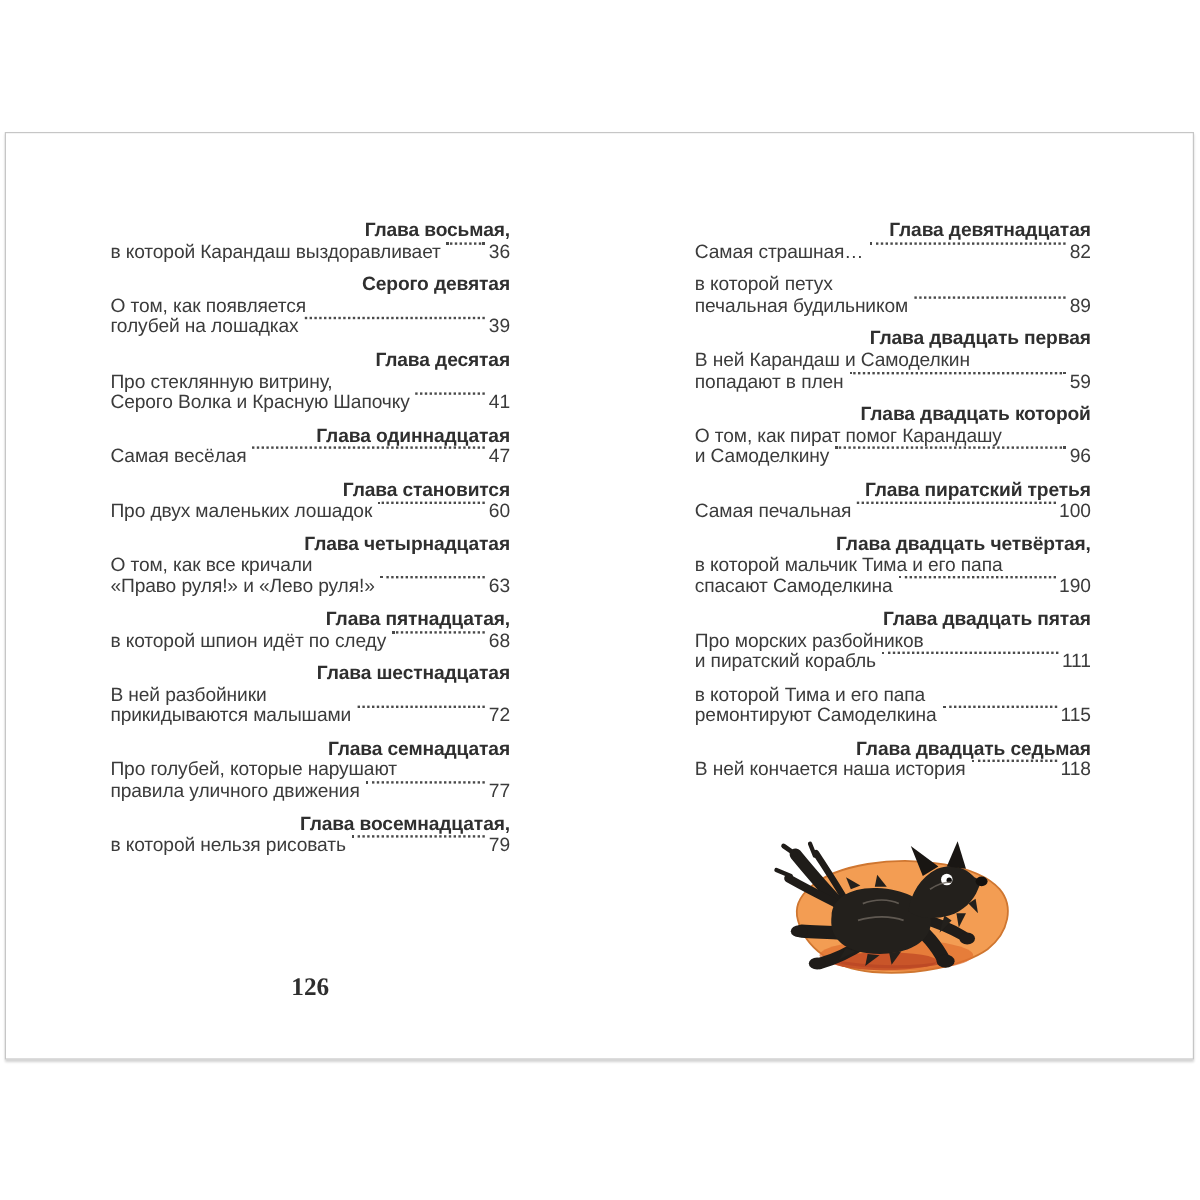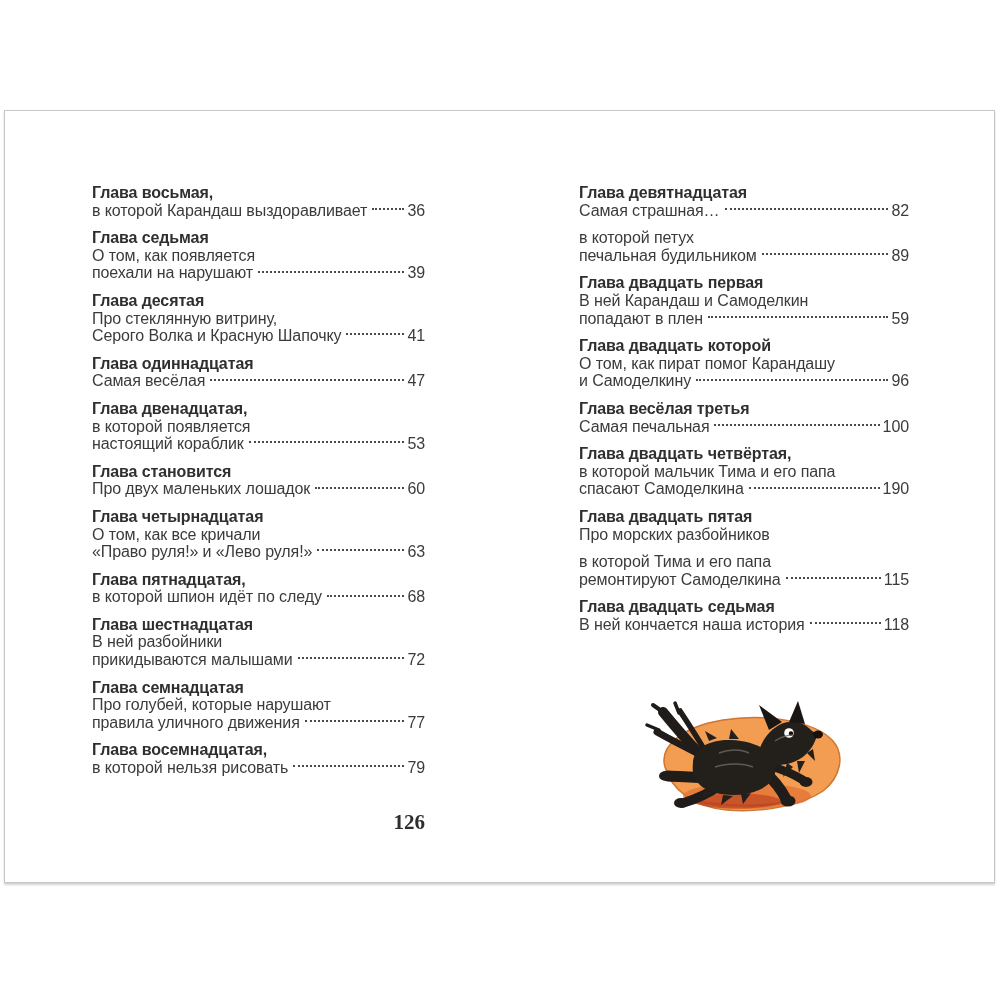"Глава восьмая," .entry-title { text-align: none -> right }
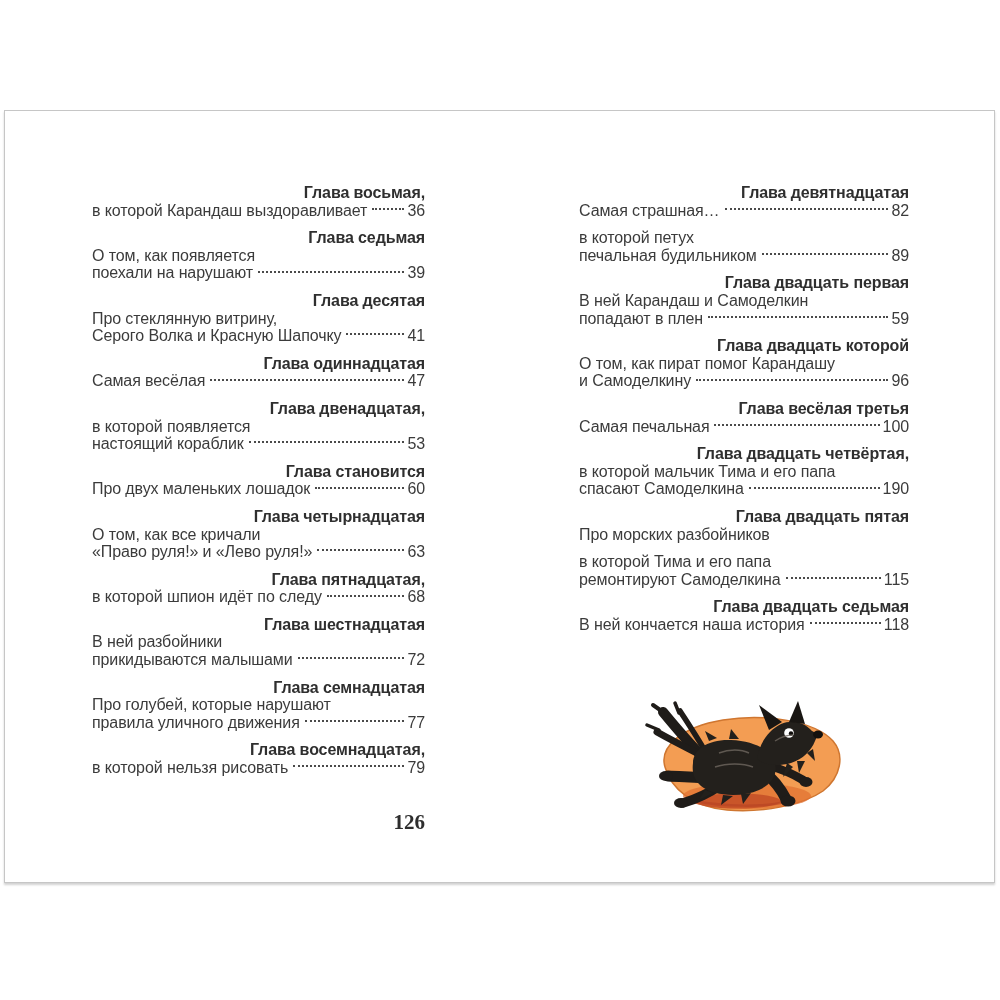"в которой Карандаш выздоравливает" .dotrow { align-items: center -> flex-start }
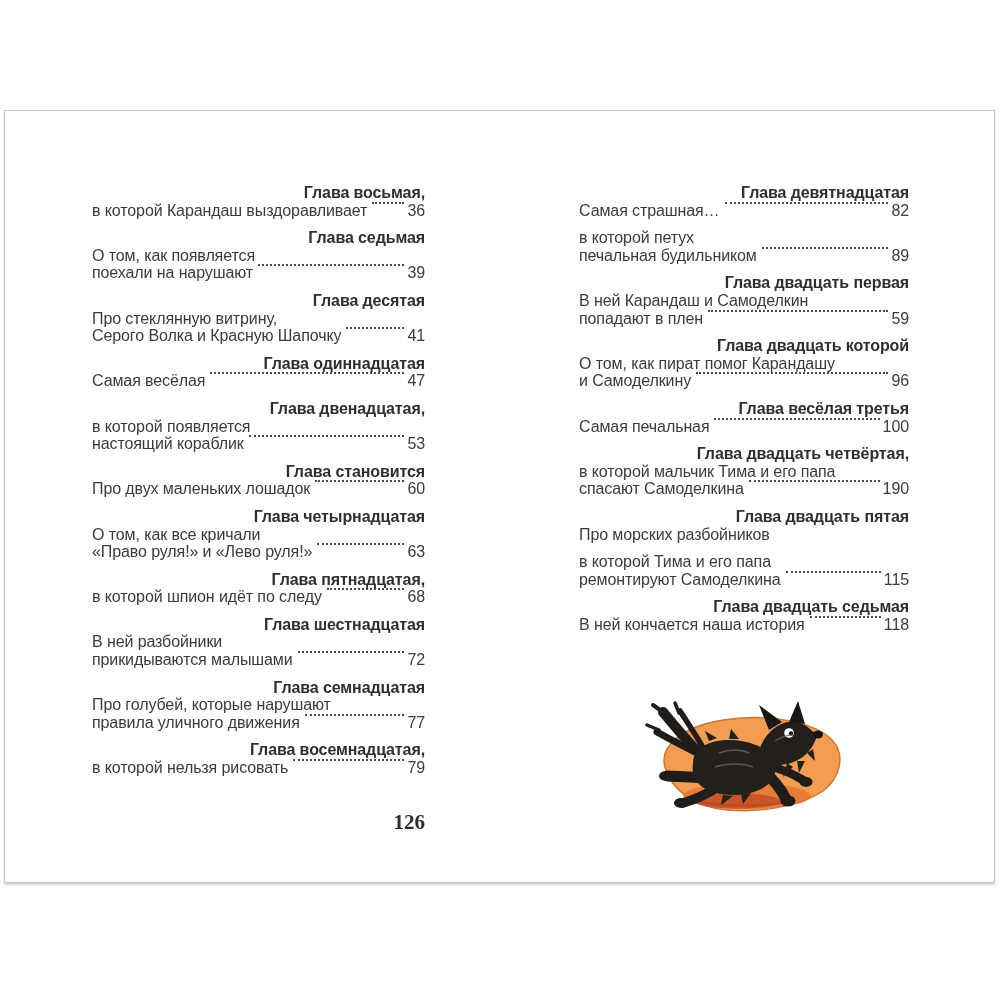"Глава седьмая" div.entry-title { text: Глава седьмая -> Серого девятая }
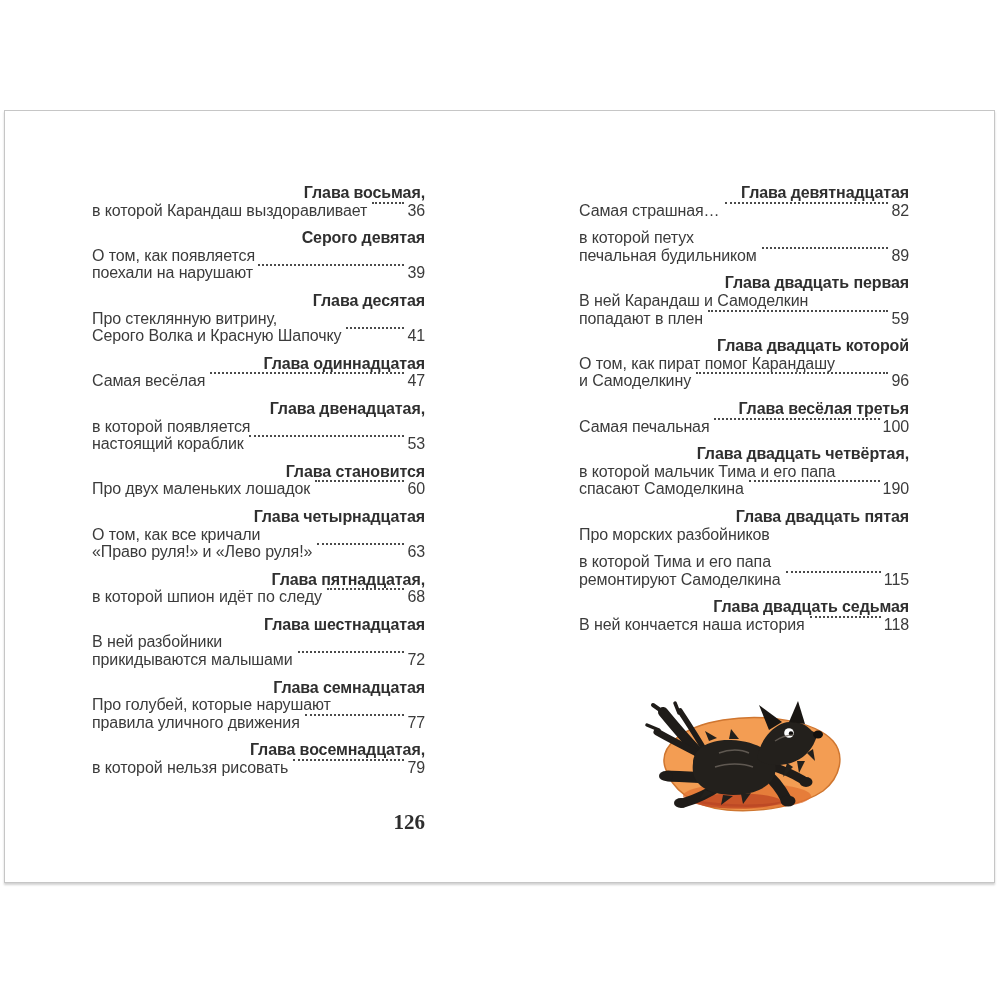"поехали на нарушают" span.linetext { text: поехали на нарушают -> голубей на лошадках }
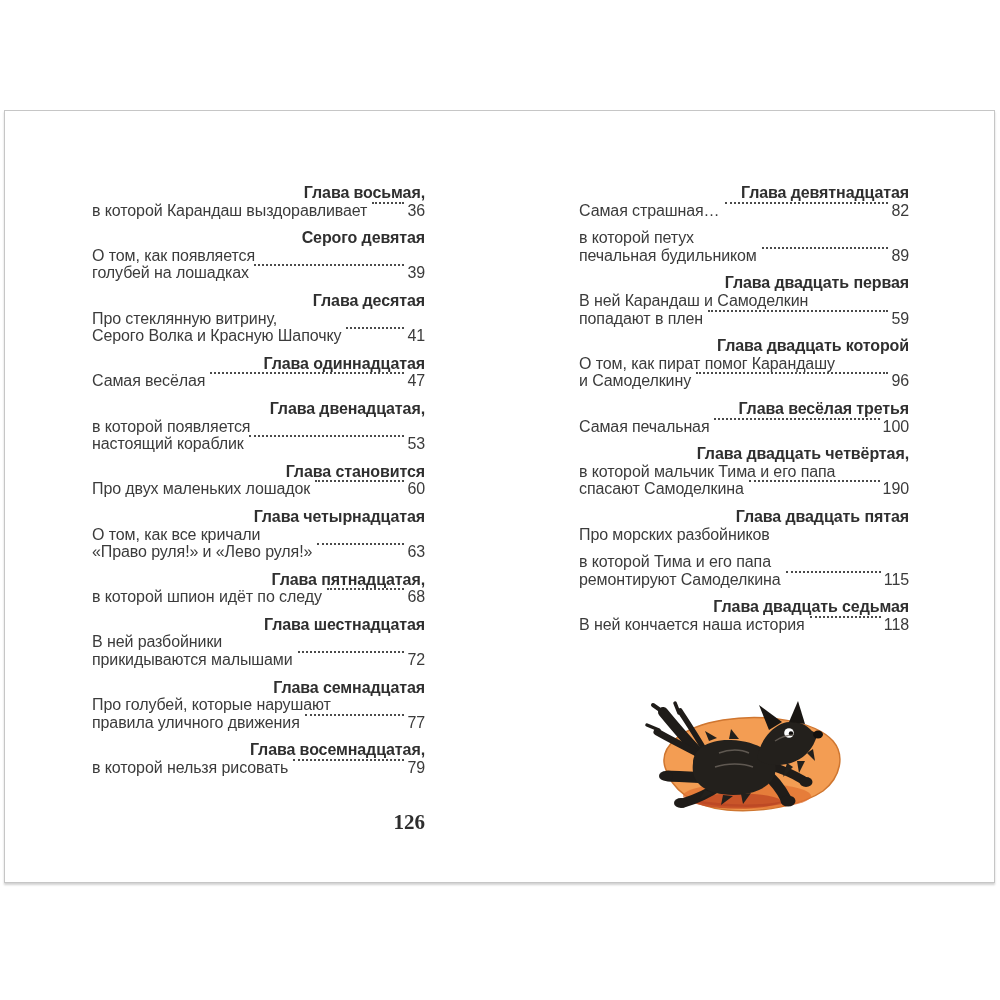"Глава двенадцатая," div.entry { html: <div> <div>Глава двенадцатая,</div> <div>в которой появляется</div> <div> <span>настоящий кораблик</span> <span></span> <span>53</span> </div> </div> -> none }
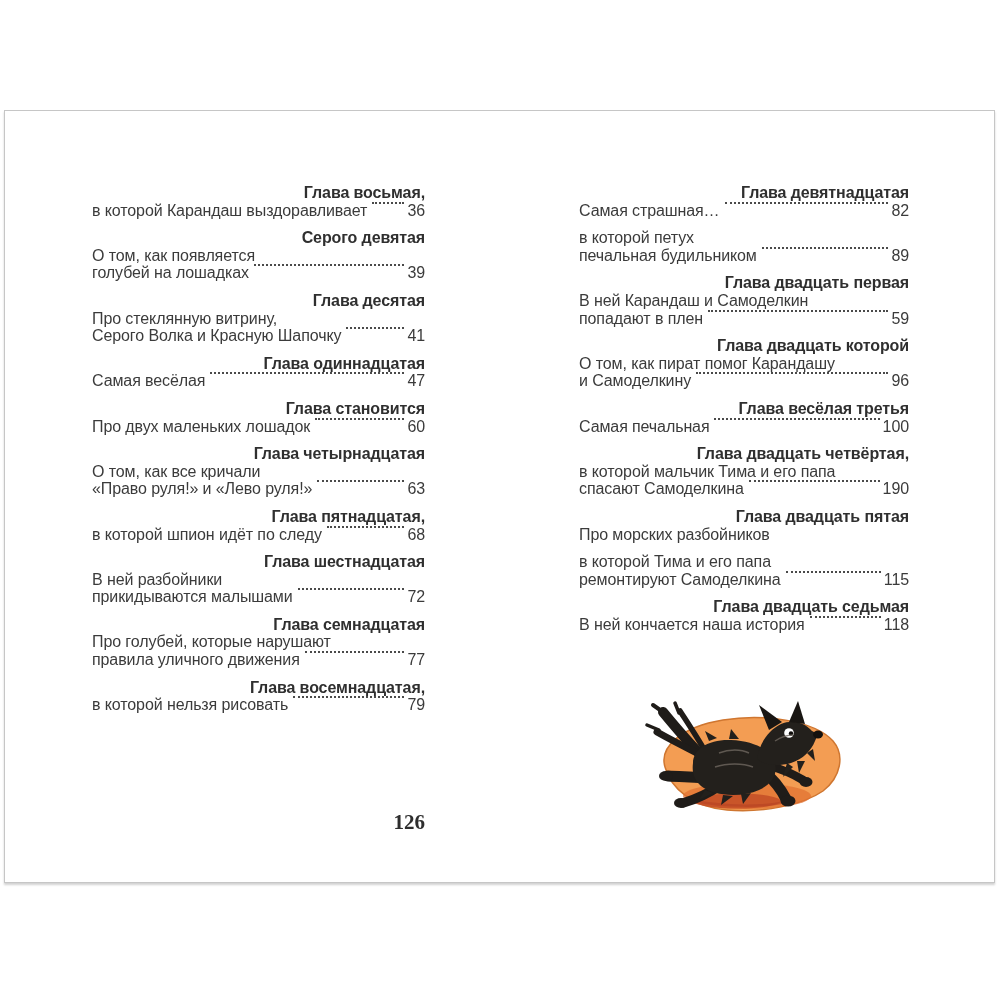"Глава весёлая третья" div.entry-title { text: весёлая -> пиратский }
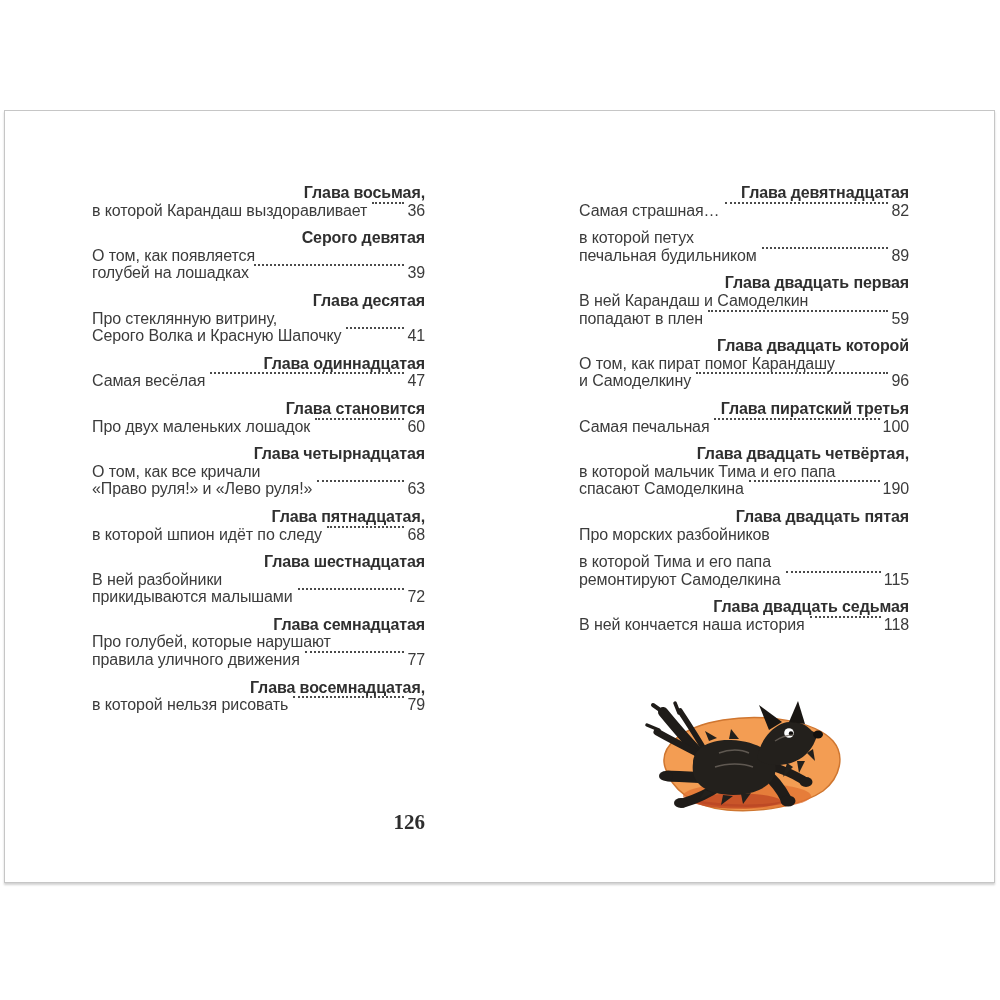"и пиратский корабль" div.entry-line { html: none -> <div> <span>и пиратский корабль</span> <span></span> <span>111</span> </div> }
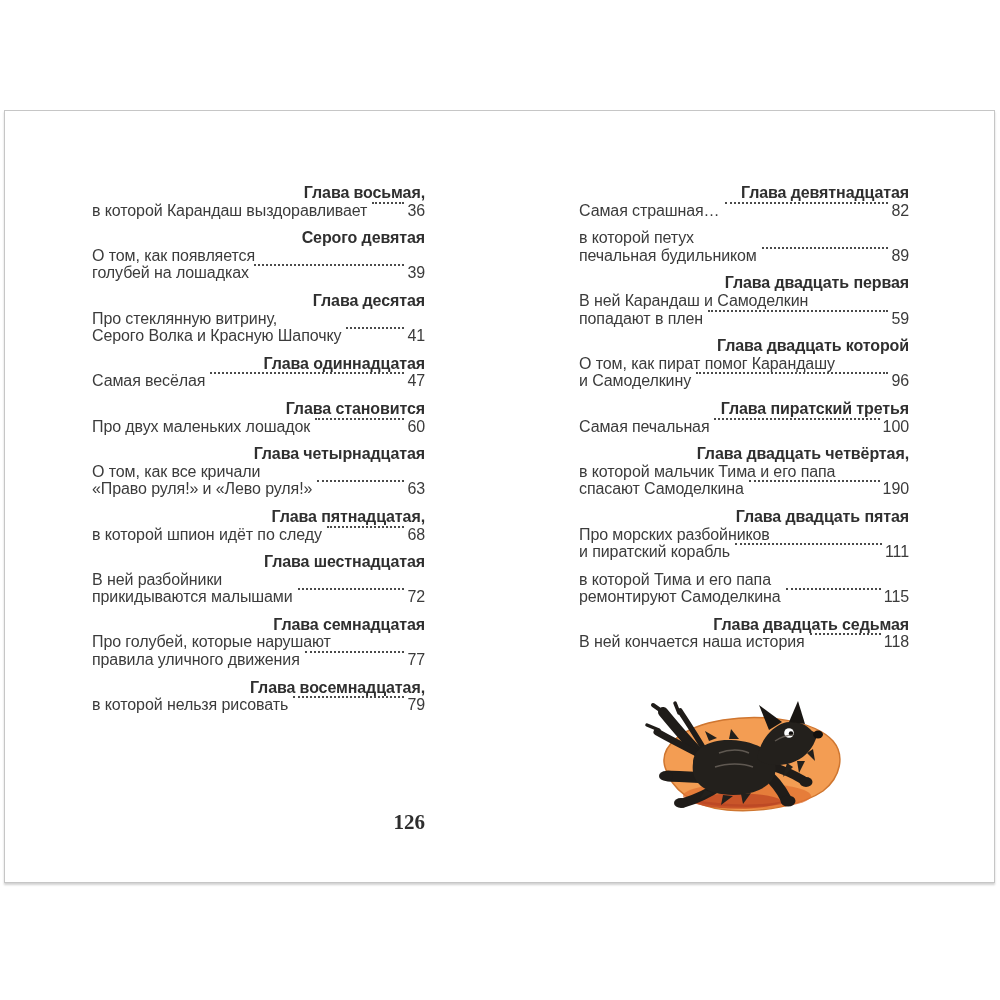"126" .folio { text-align: right -> center }
